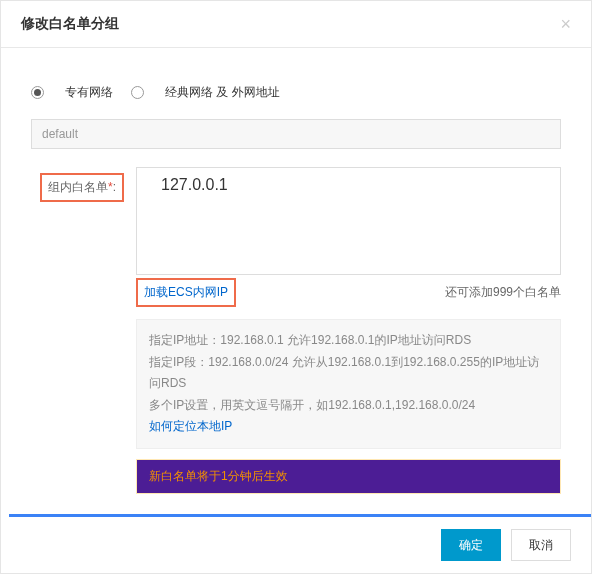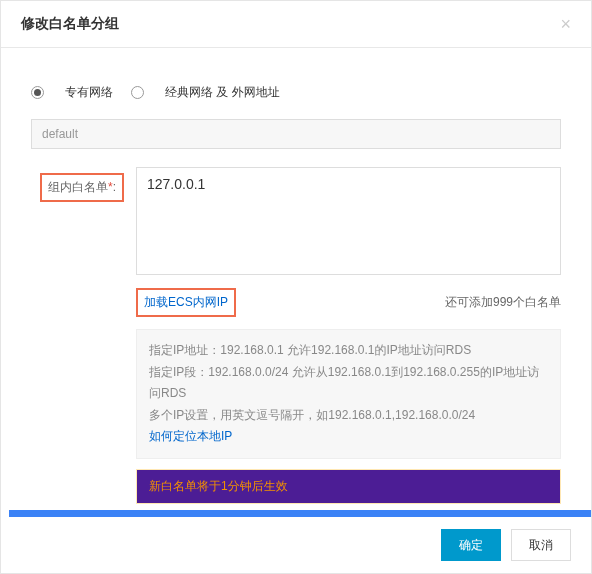"127.0.0.1" .textarea { font-size: 14px -> 16px; padding: 8px 10px -> 8px 24px }
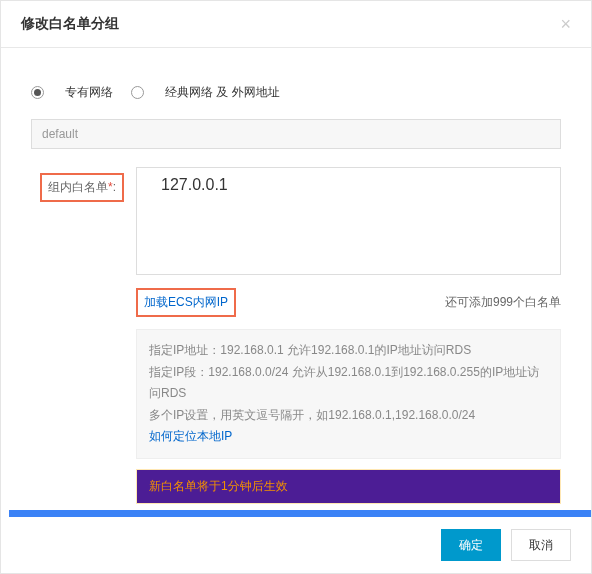"加载ECS内网IP" .link-row { margin-top: 10px -> none }
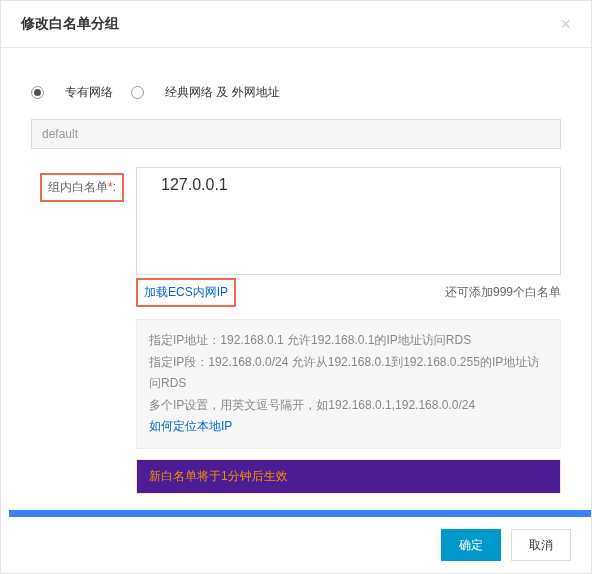"确定" .dialog-footer { border-top: 7px solid #3b82f6 -> 3px solid #3b82f6 }
